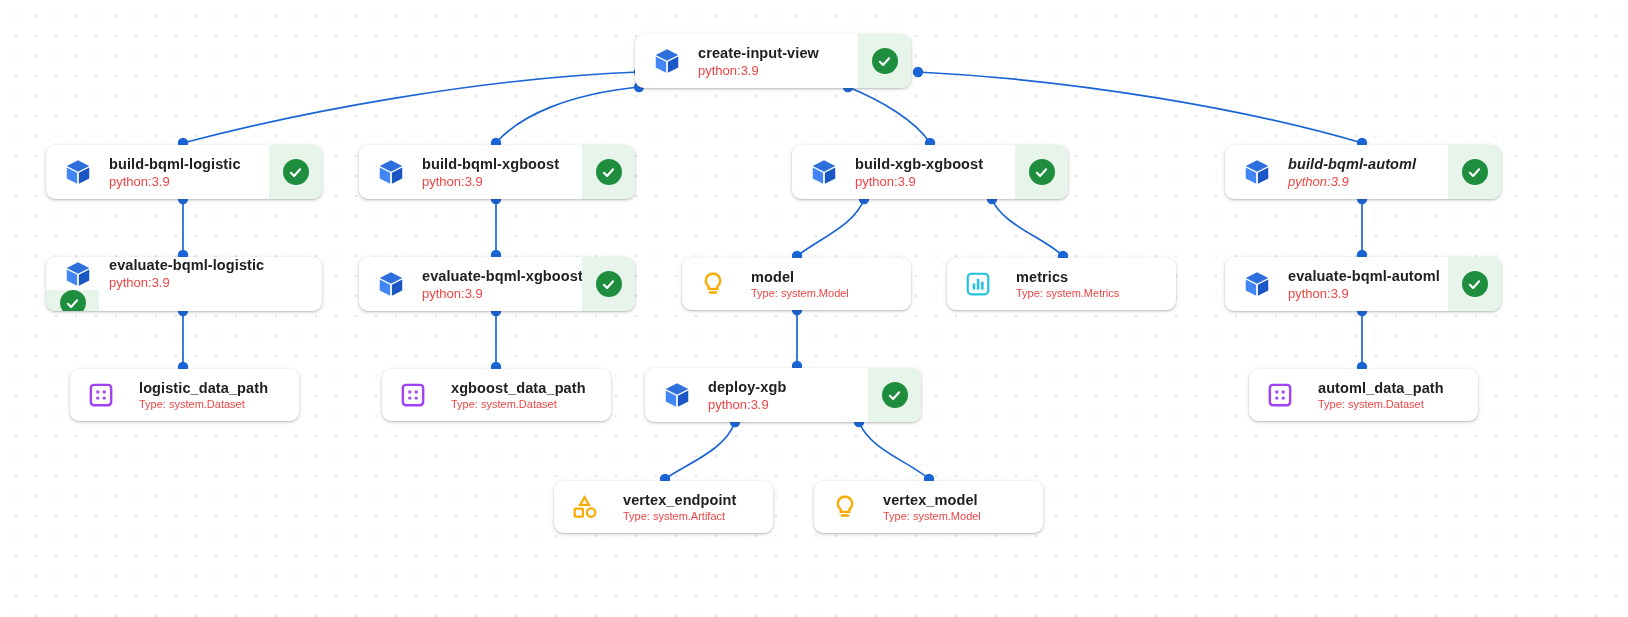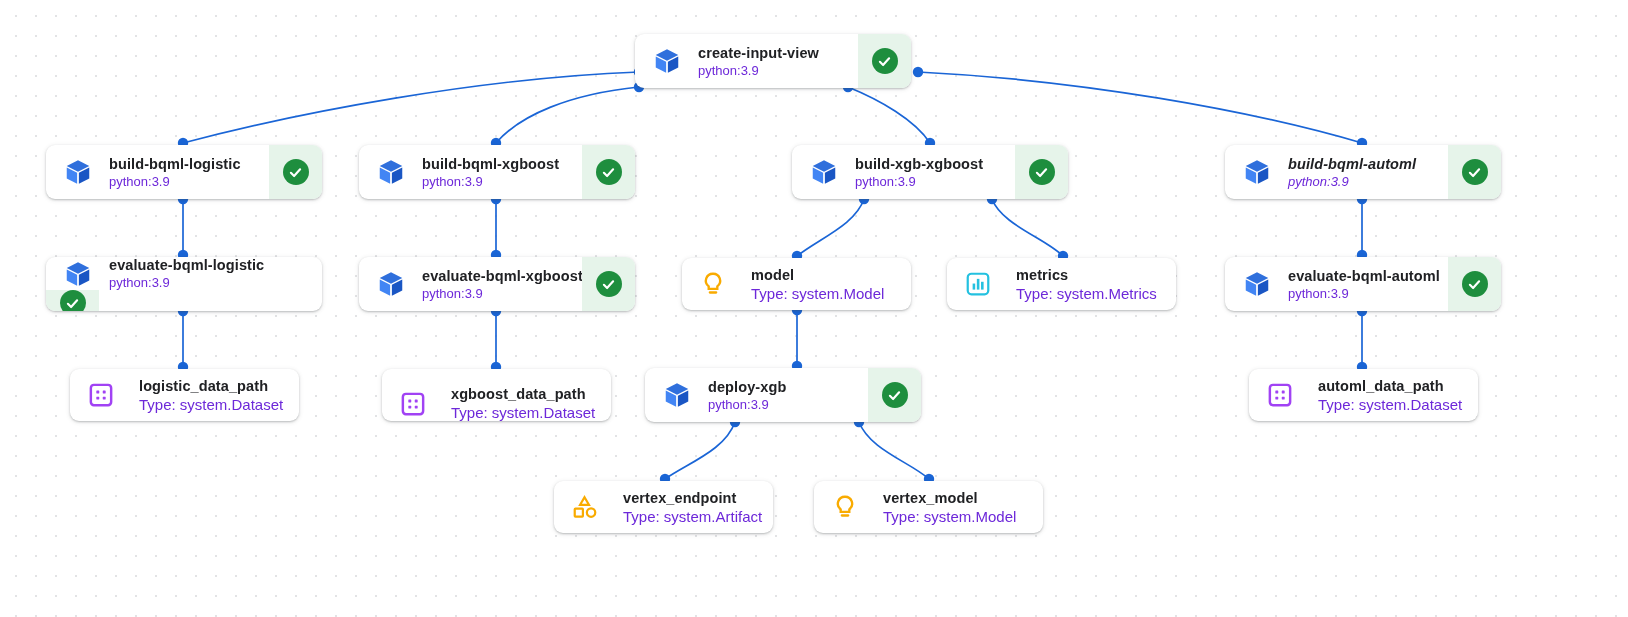"python:3.9" .node .sub { color: #6d28d9 -> #ef4444 }
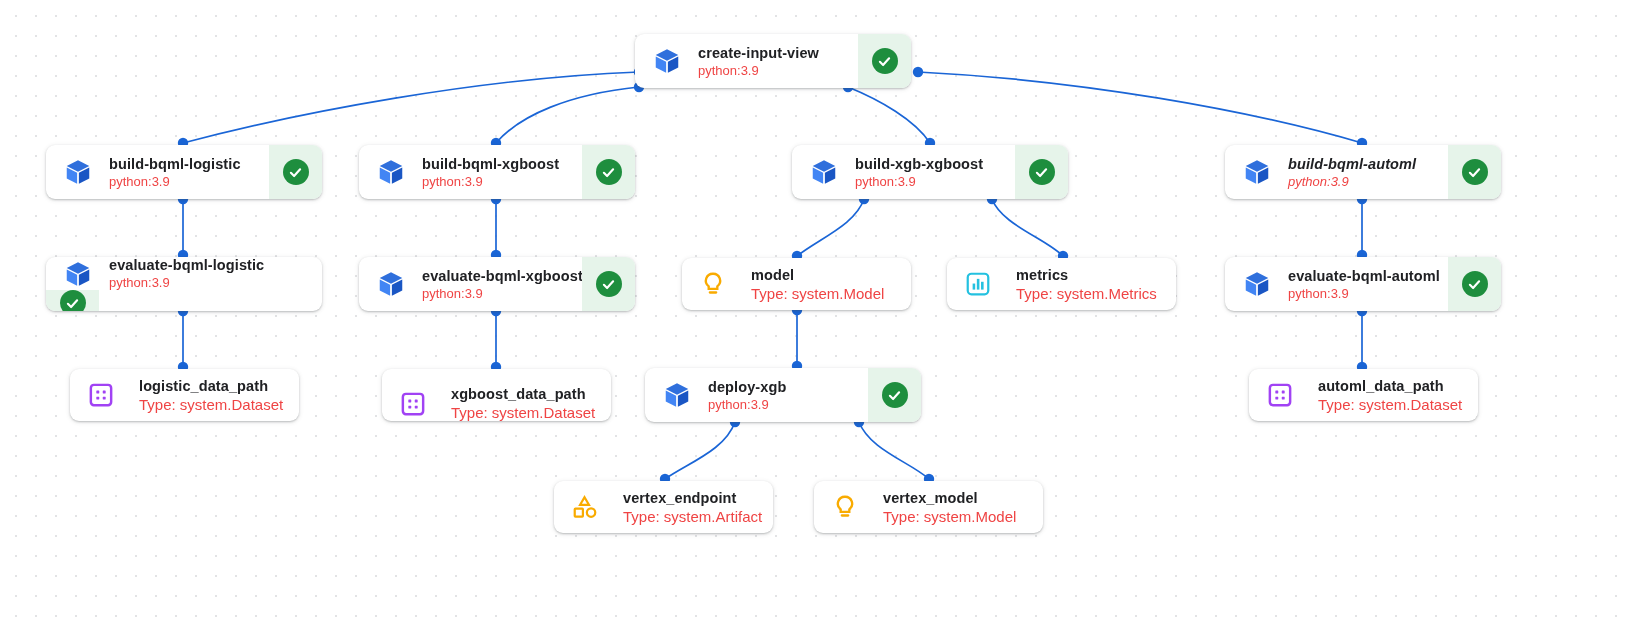"Type: system.Model" .artifact .sub { font-size: 15px -> 11px }
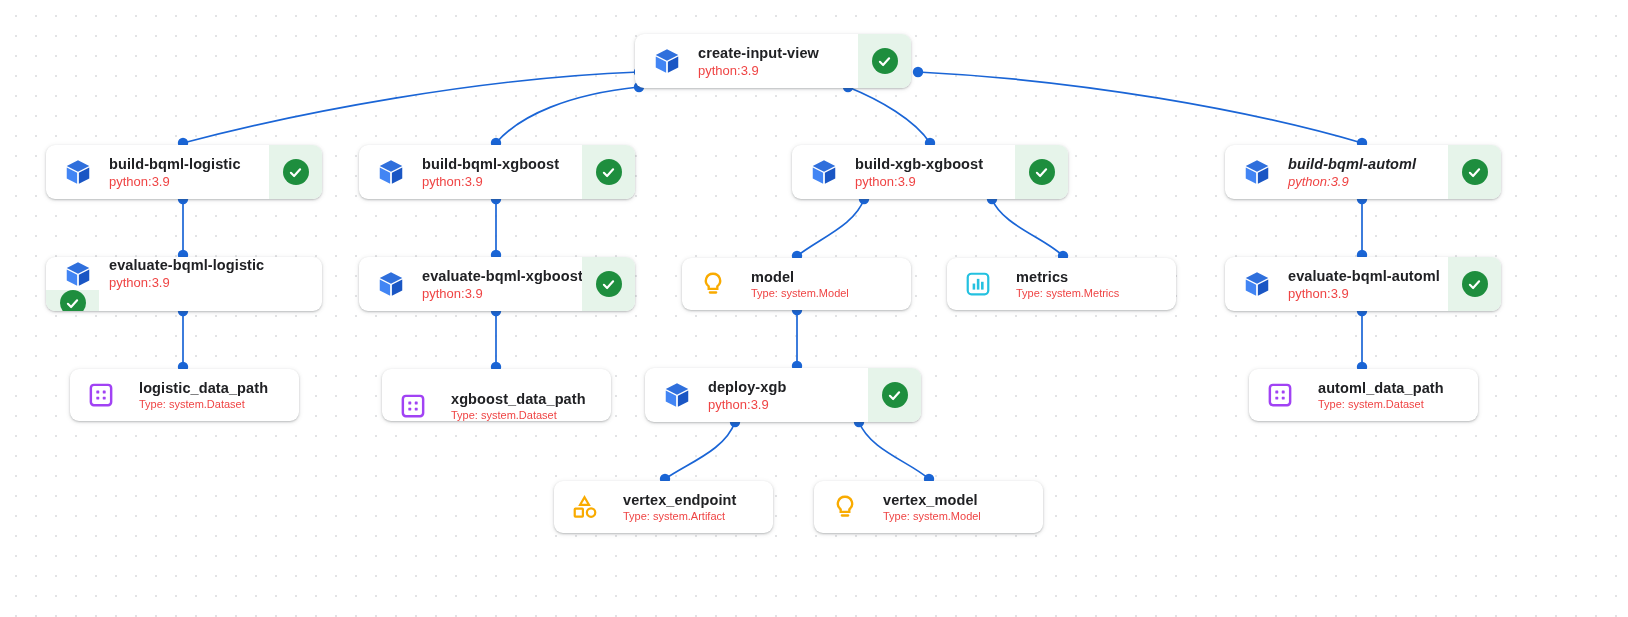"xgboost_data_path" div.node { align-items: flex-end -> none }
